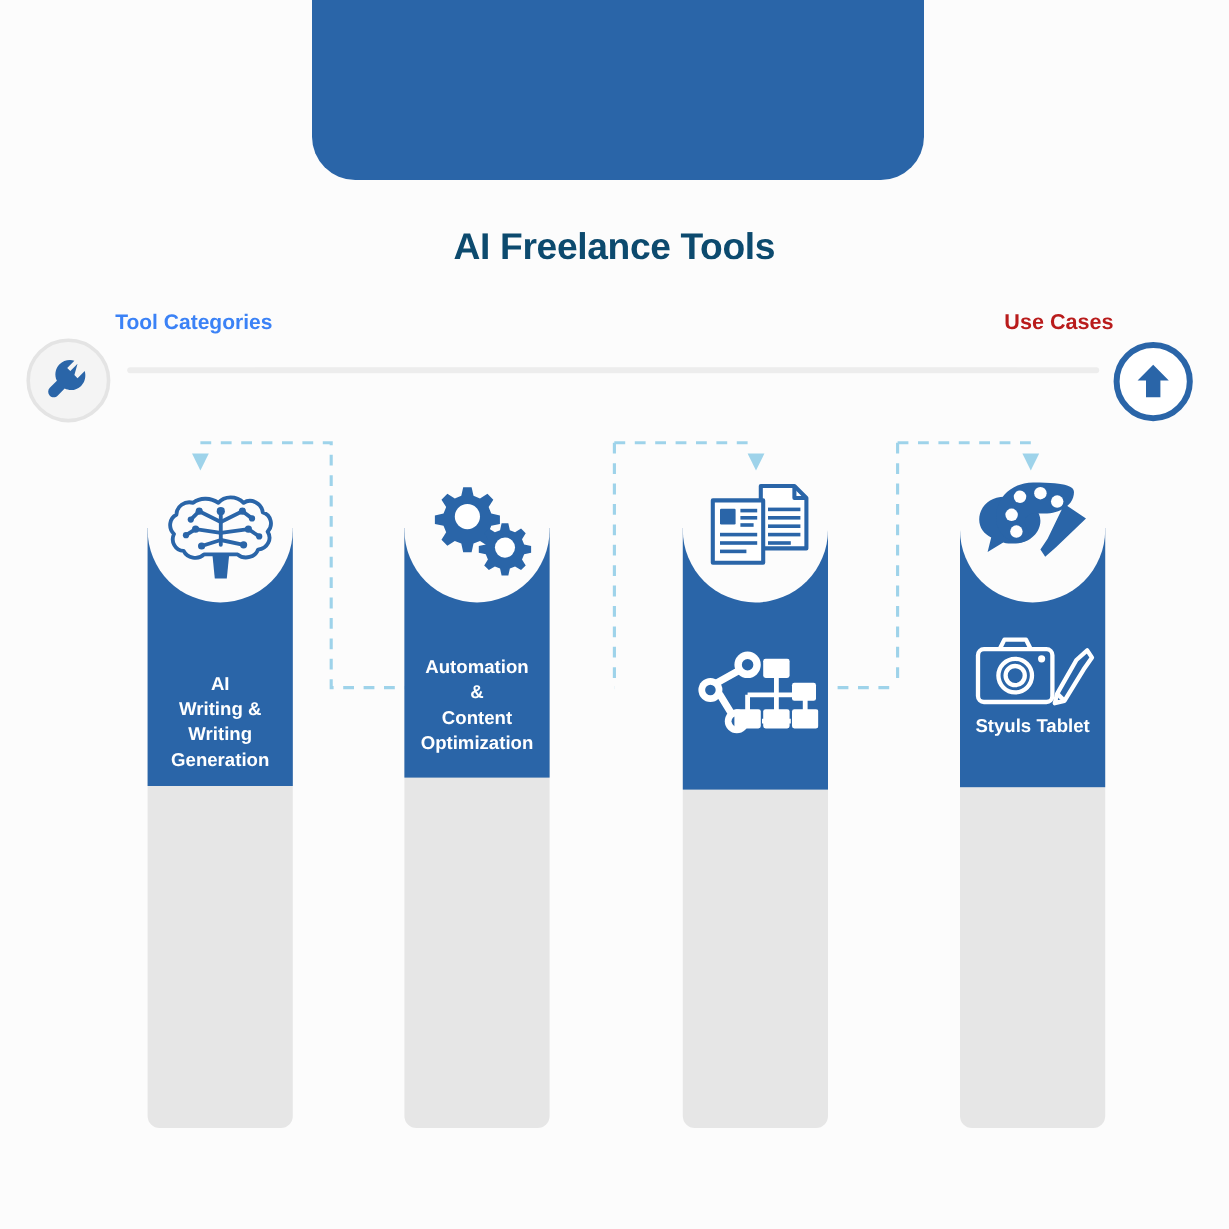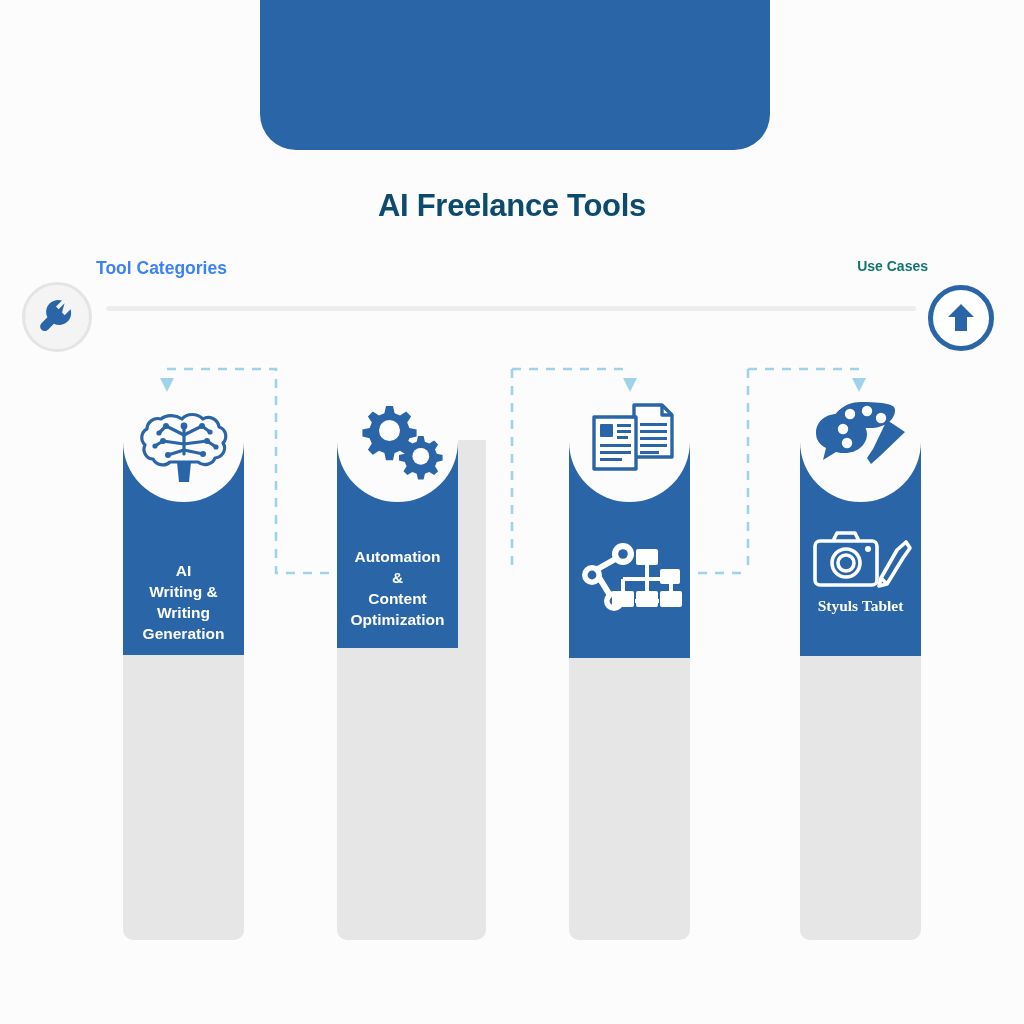"Use Cases" .label-right { color: #0f766e -> #b91c1c; font-size: 14px -> 18px }
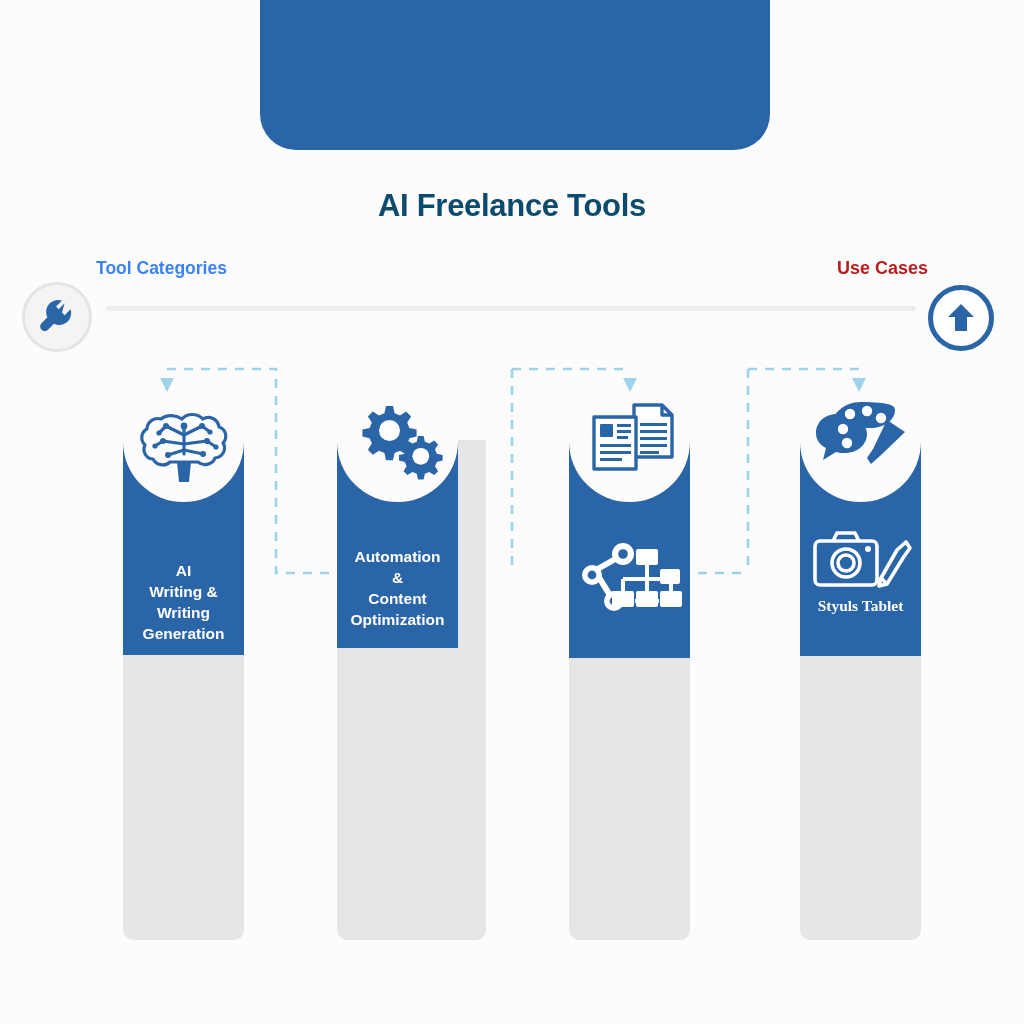"Automation" div.col-body { padding-left: 28px -> none }
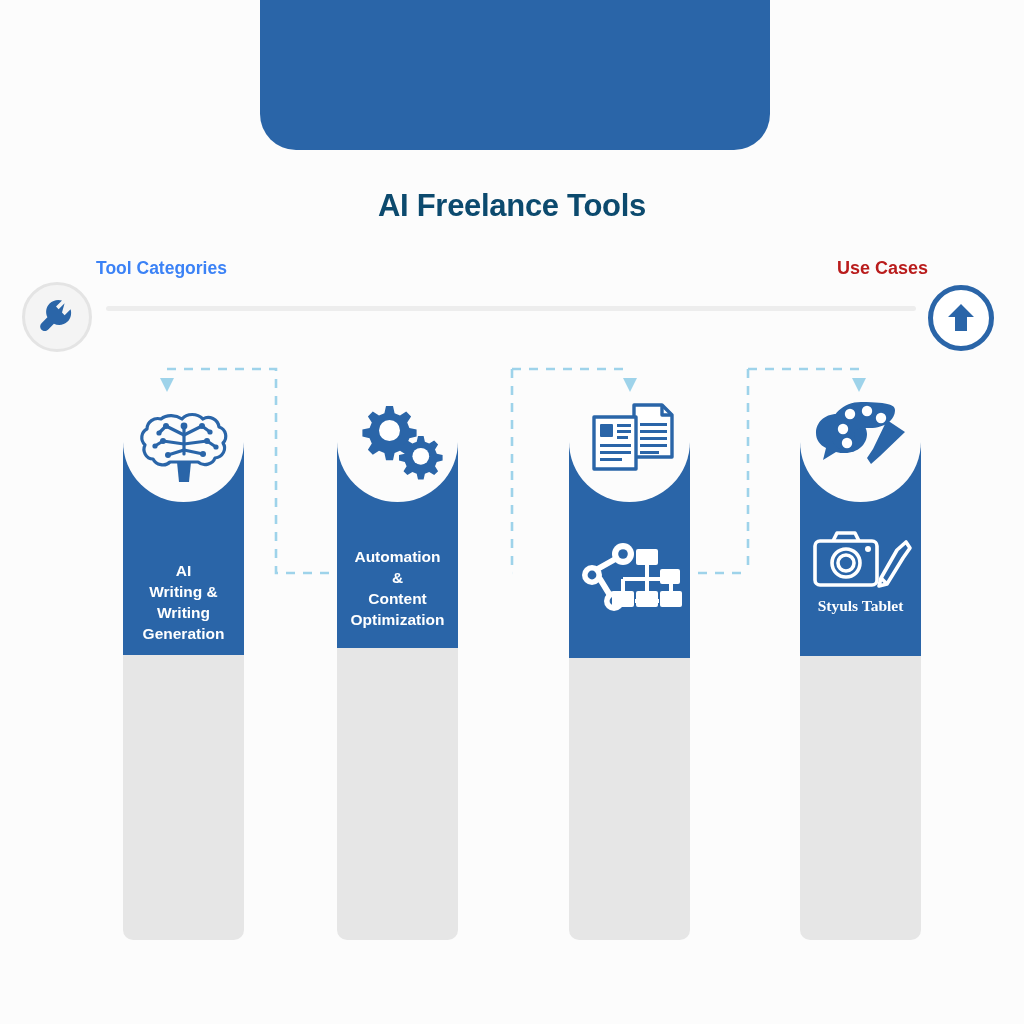"Styuls Tablet" div.col-body { font-family: Liberation Serif, serif -> none }
